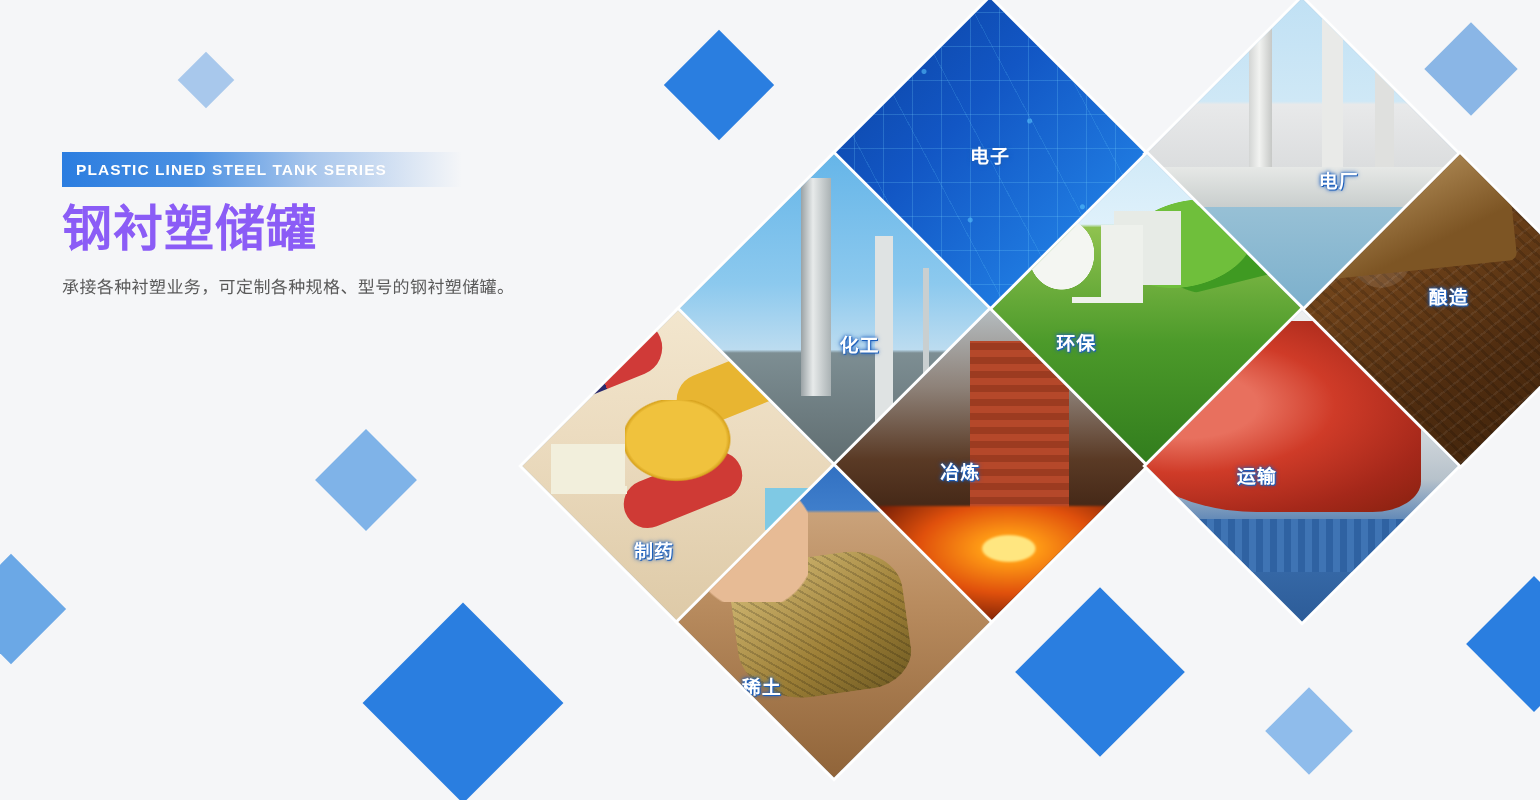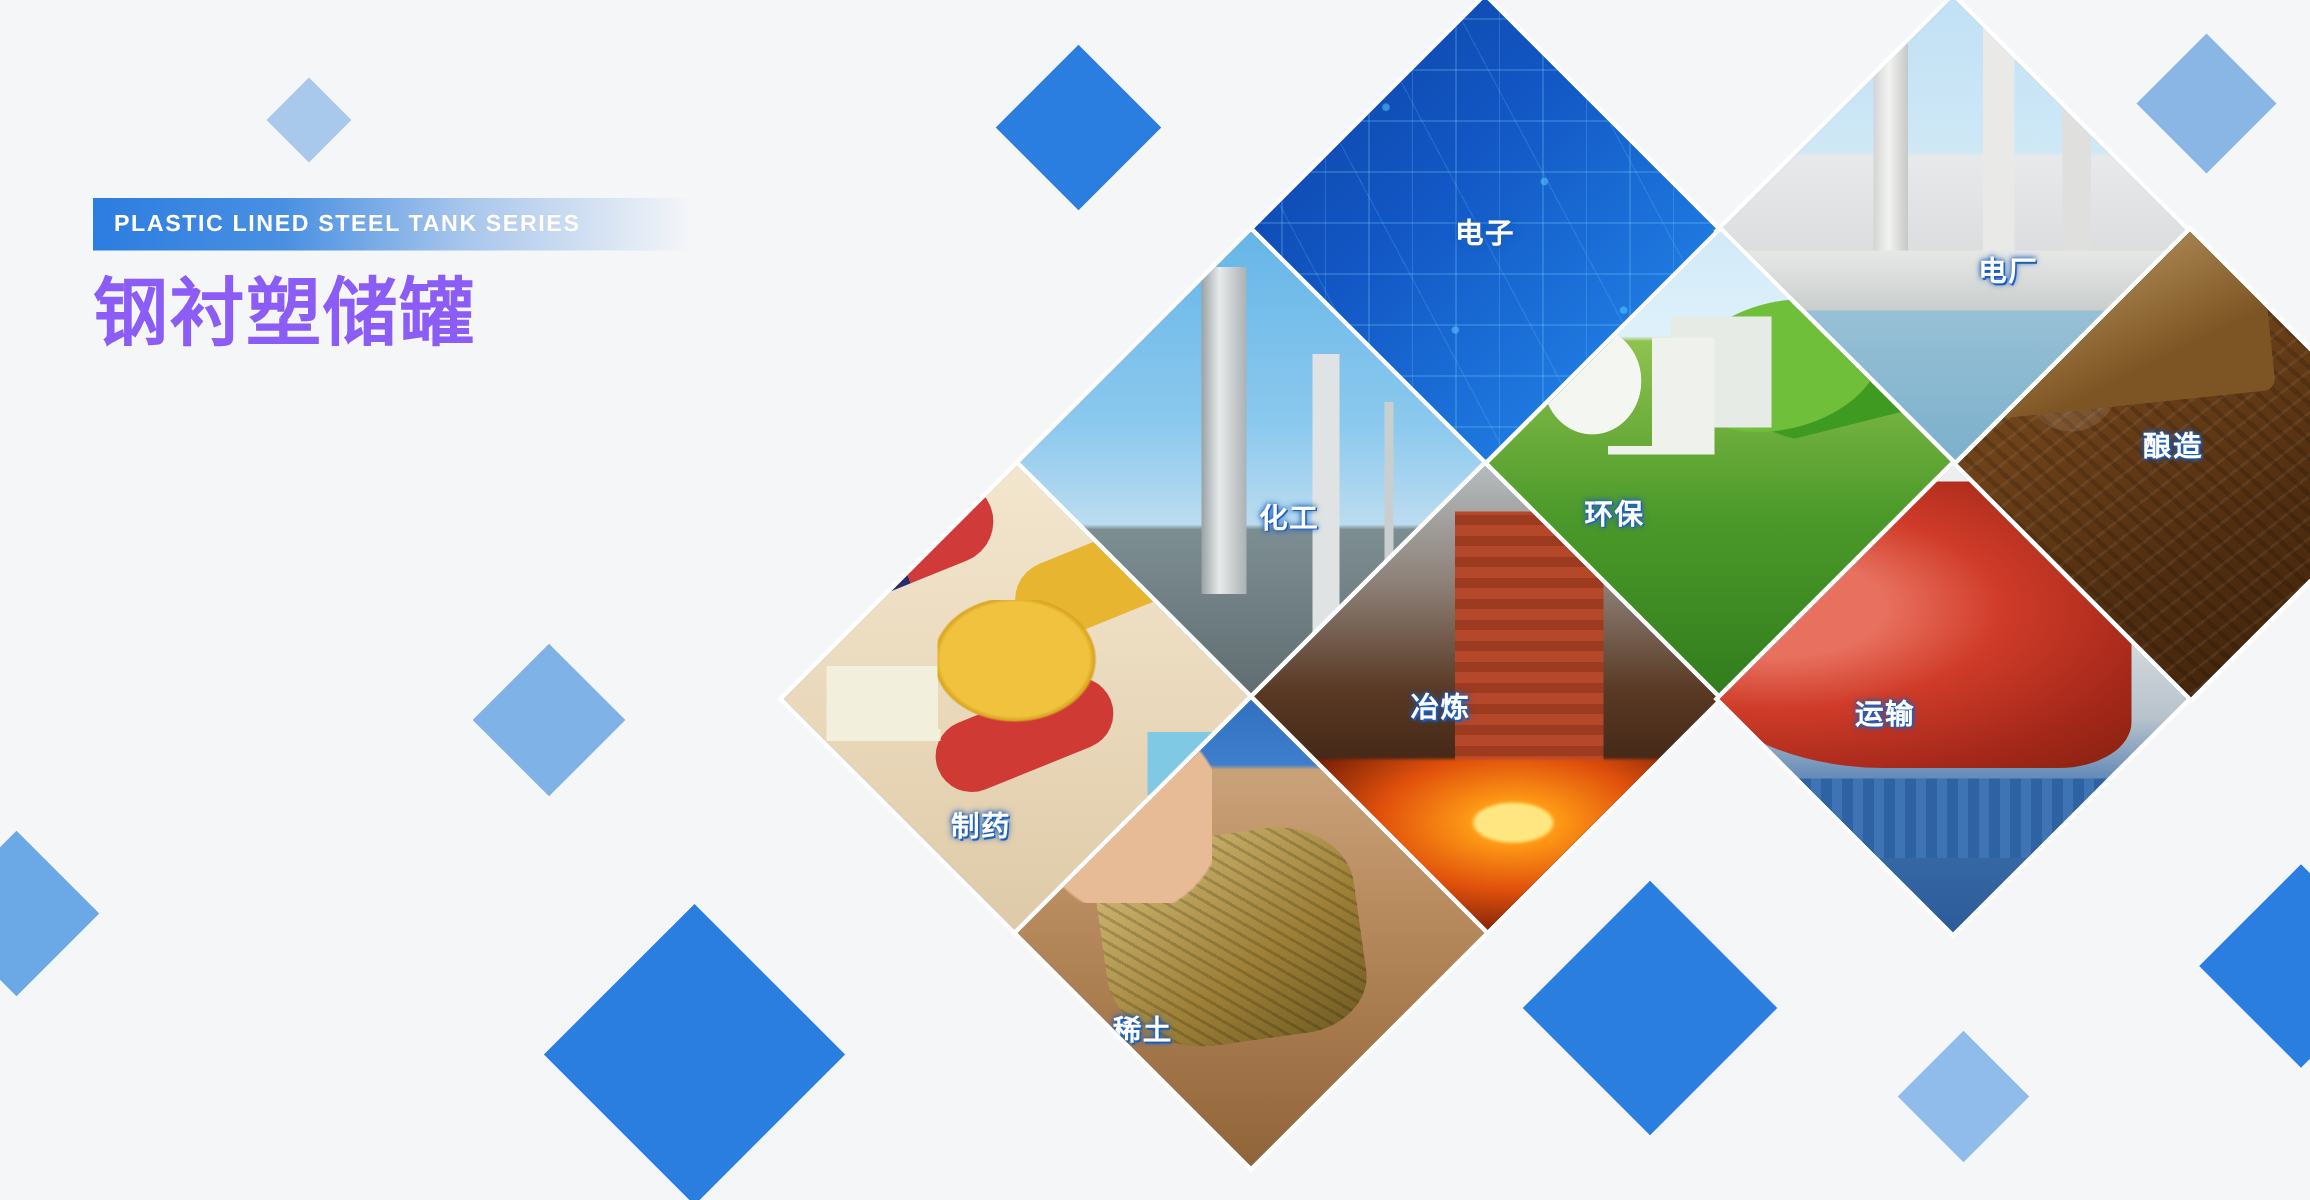"PLASTIC LINED STEEL TANK SERIES" .text-block { top: 132px -> 152px }
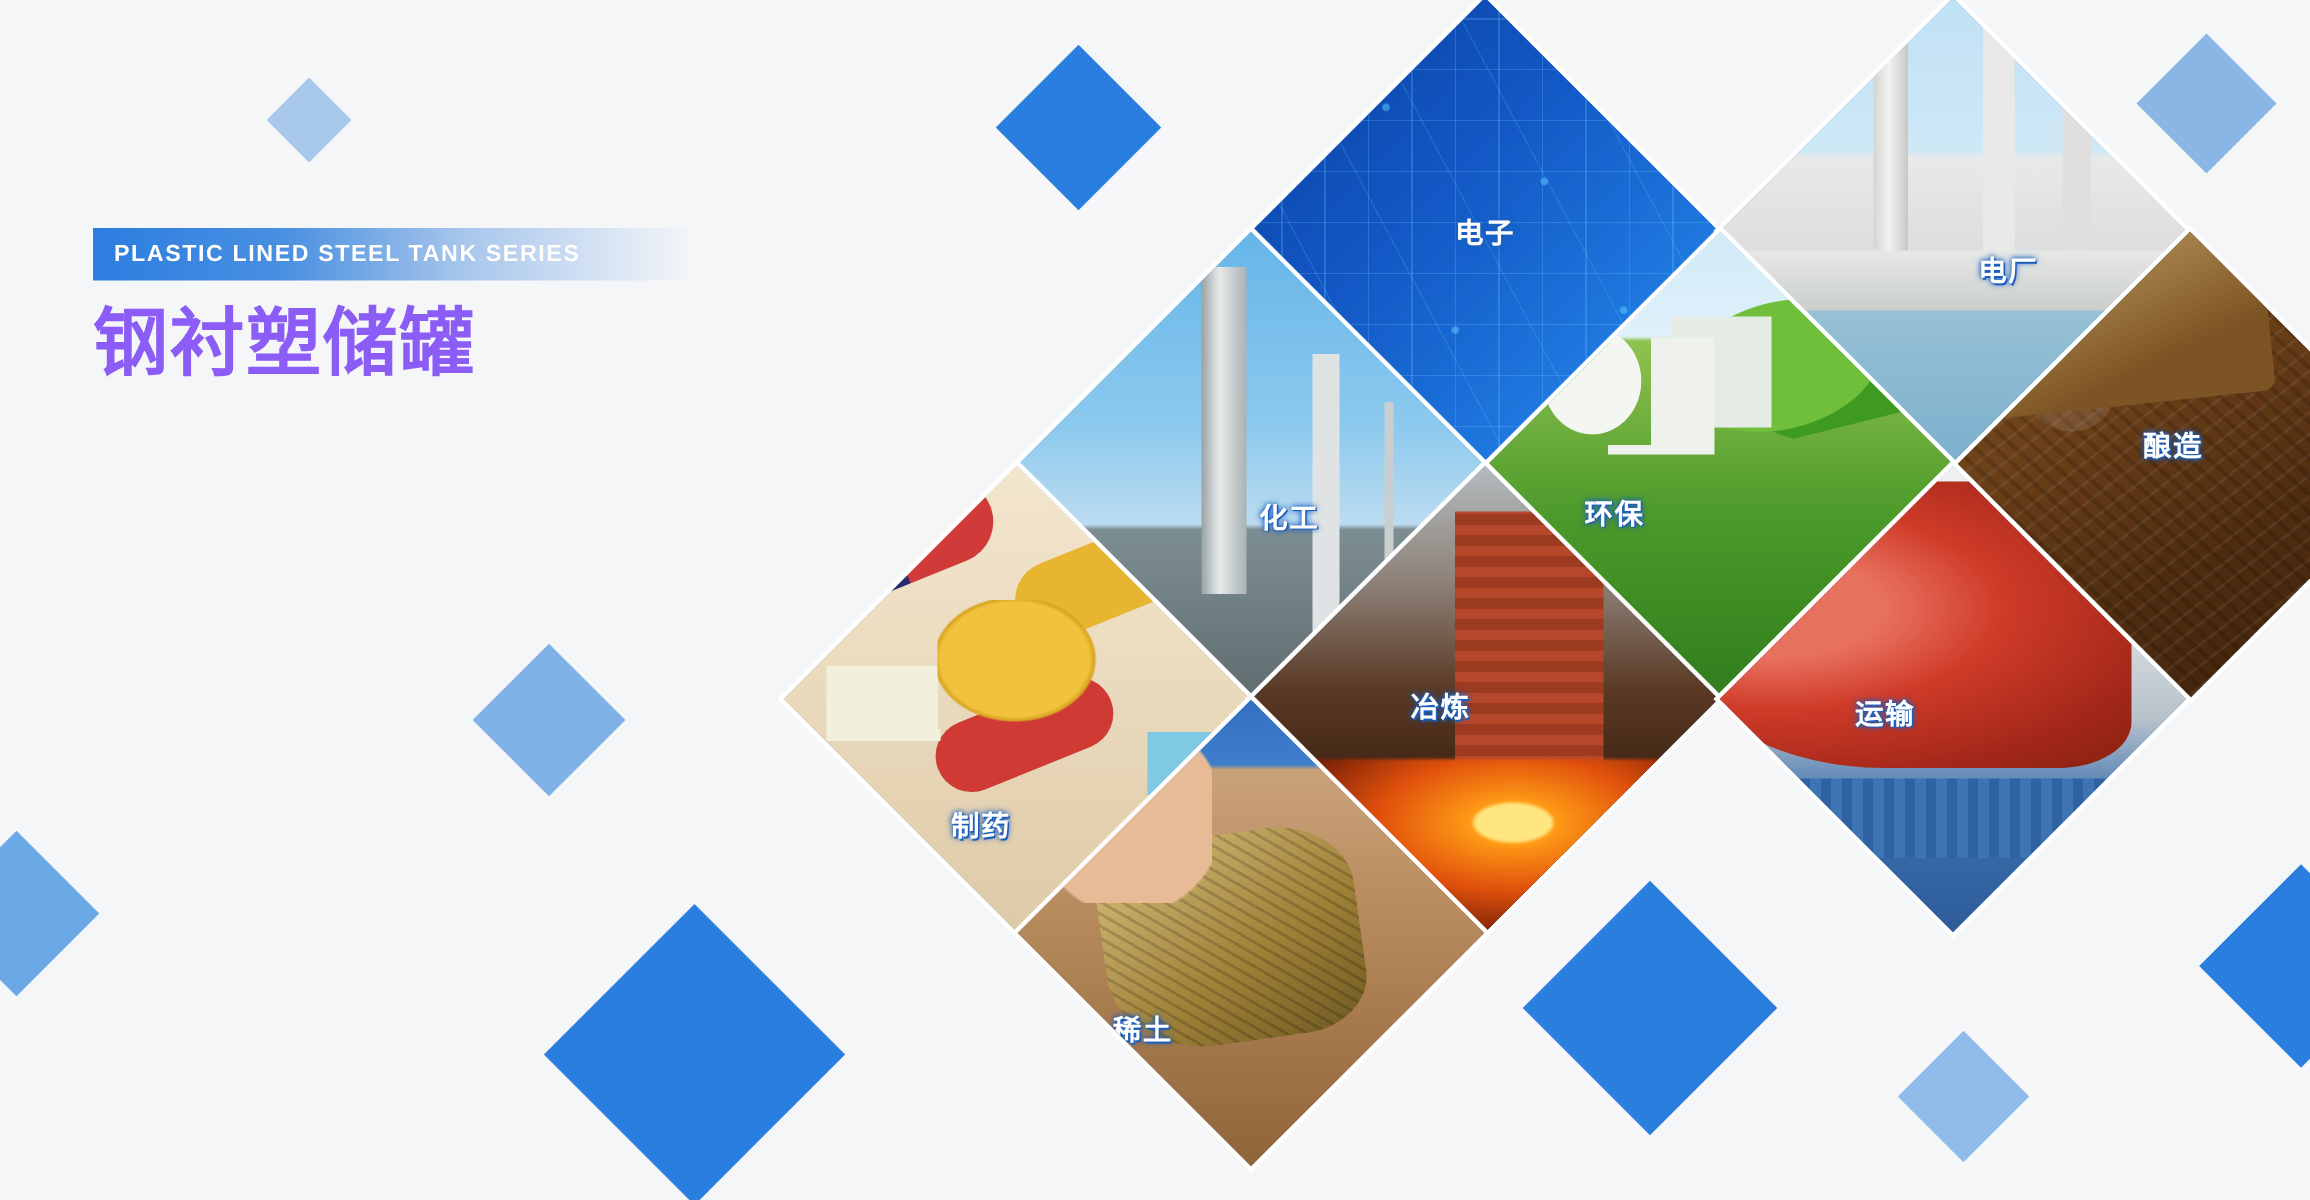"承接各种衬塑业务，可定制各种规格、型号的钢衬塑储罐。" div.subtitle { html: none -> <div>承接各种衬塑业务，可定制各种规格、型号的钢衬塑储罐。</div> }
